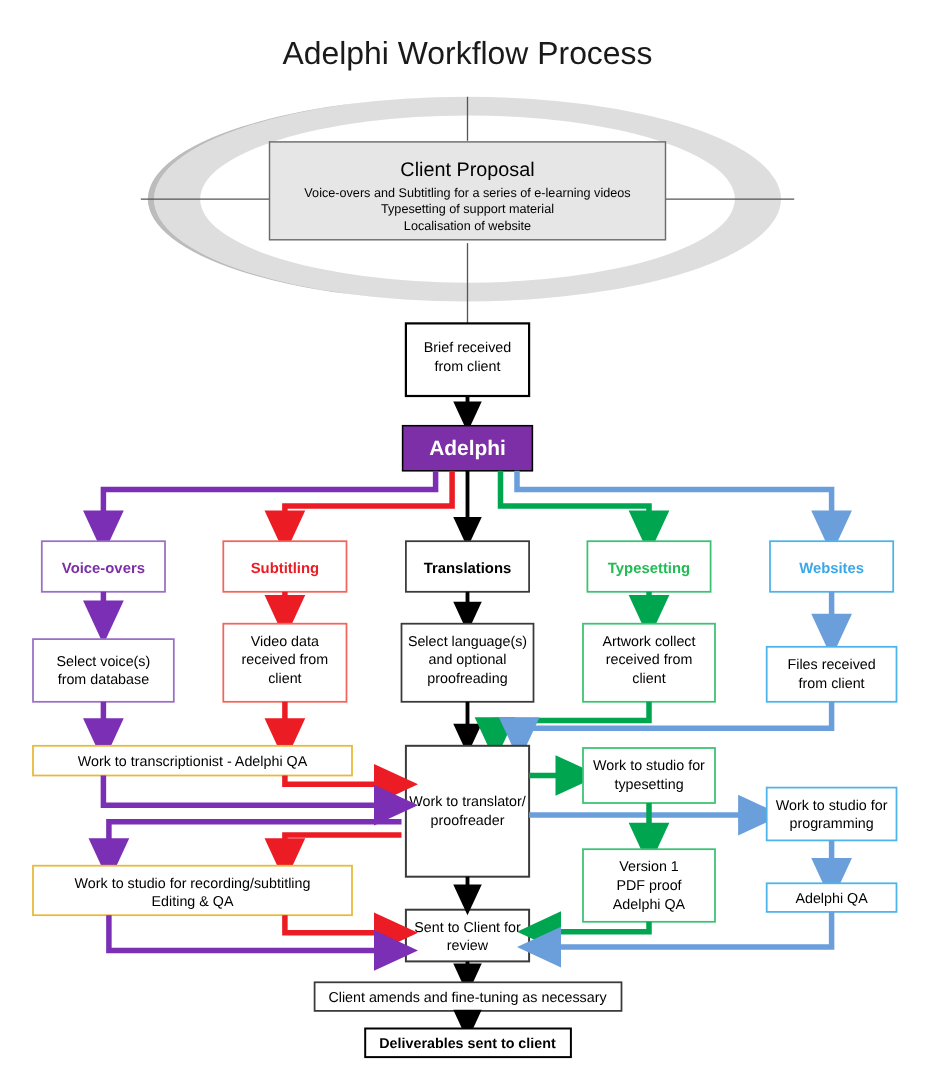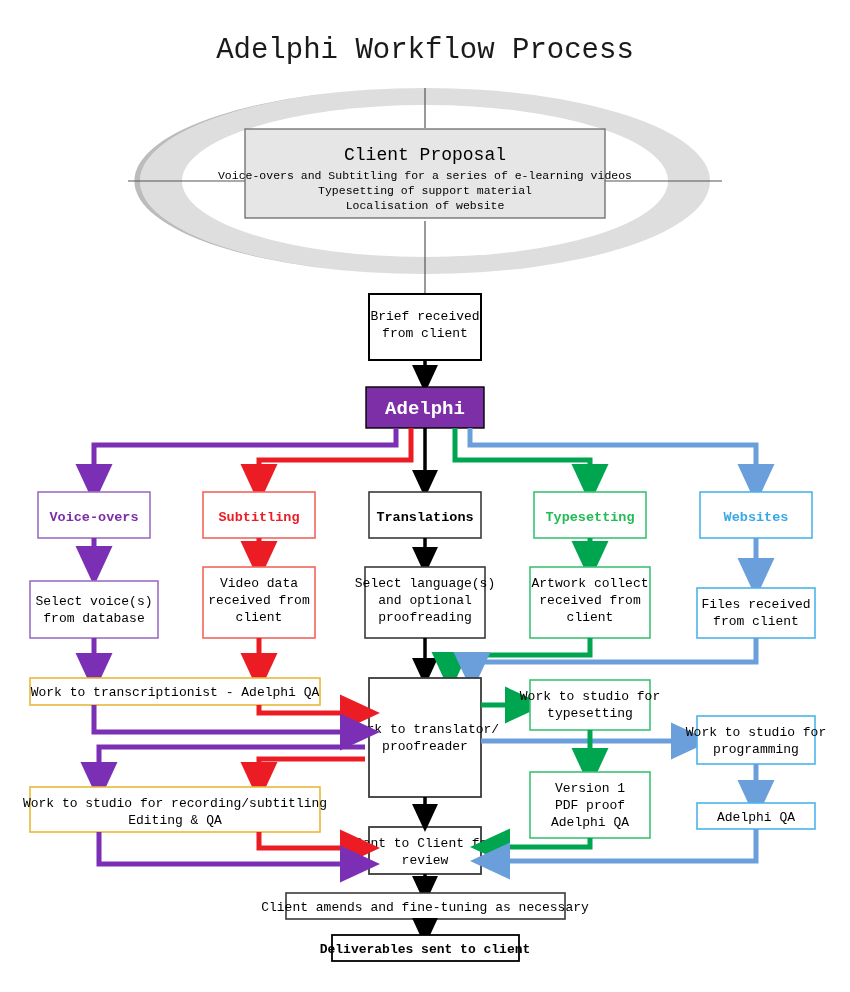"Adelphi Workflow Process" #stage { font-family: Liberation Mono, monospace -> none }
